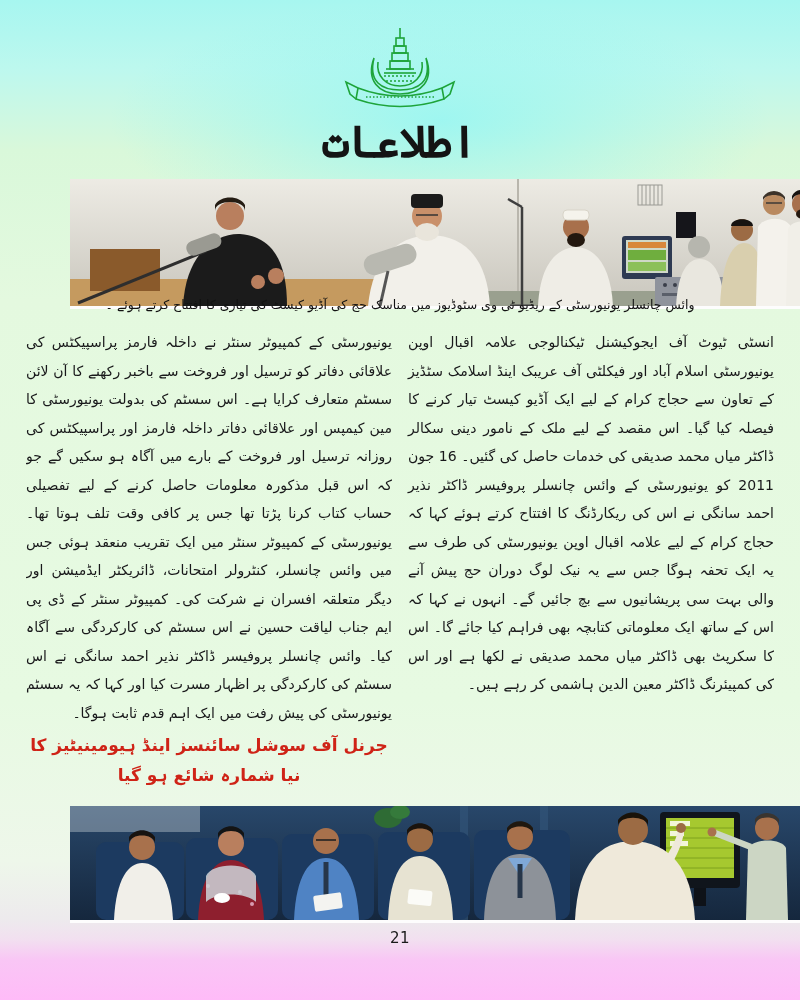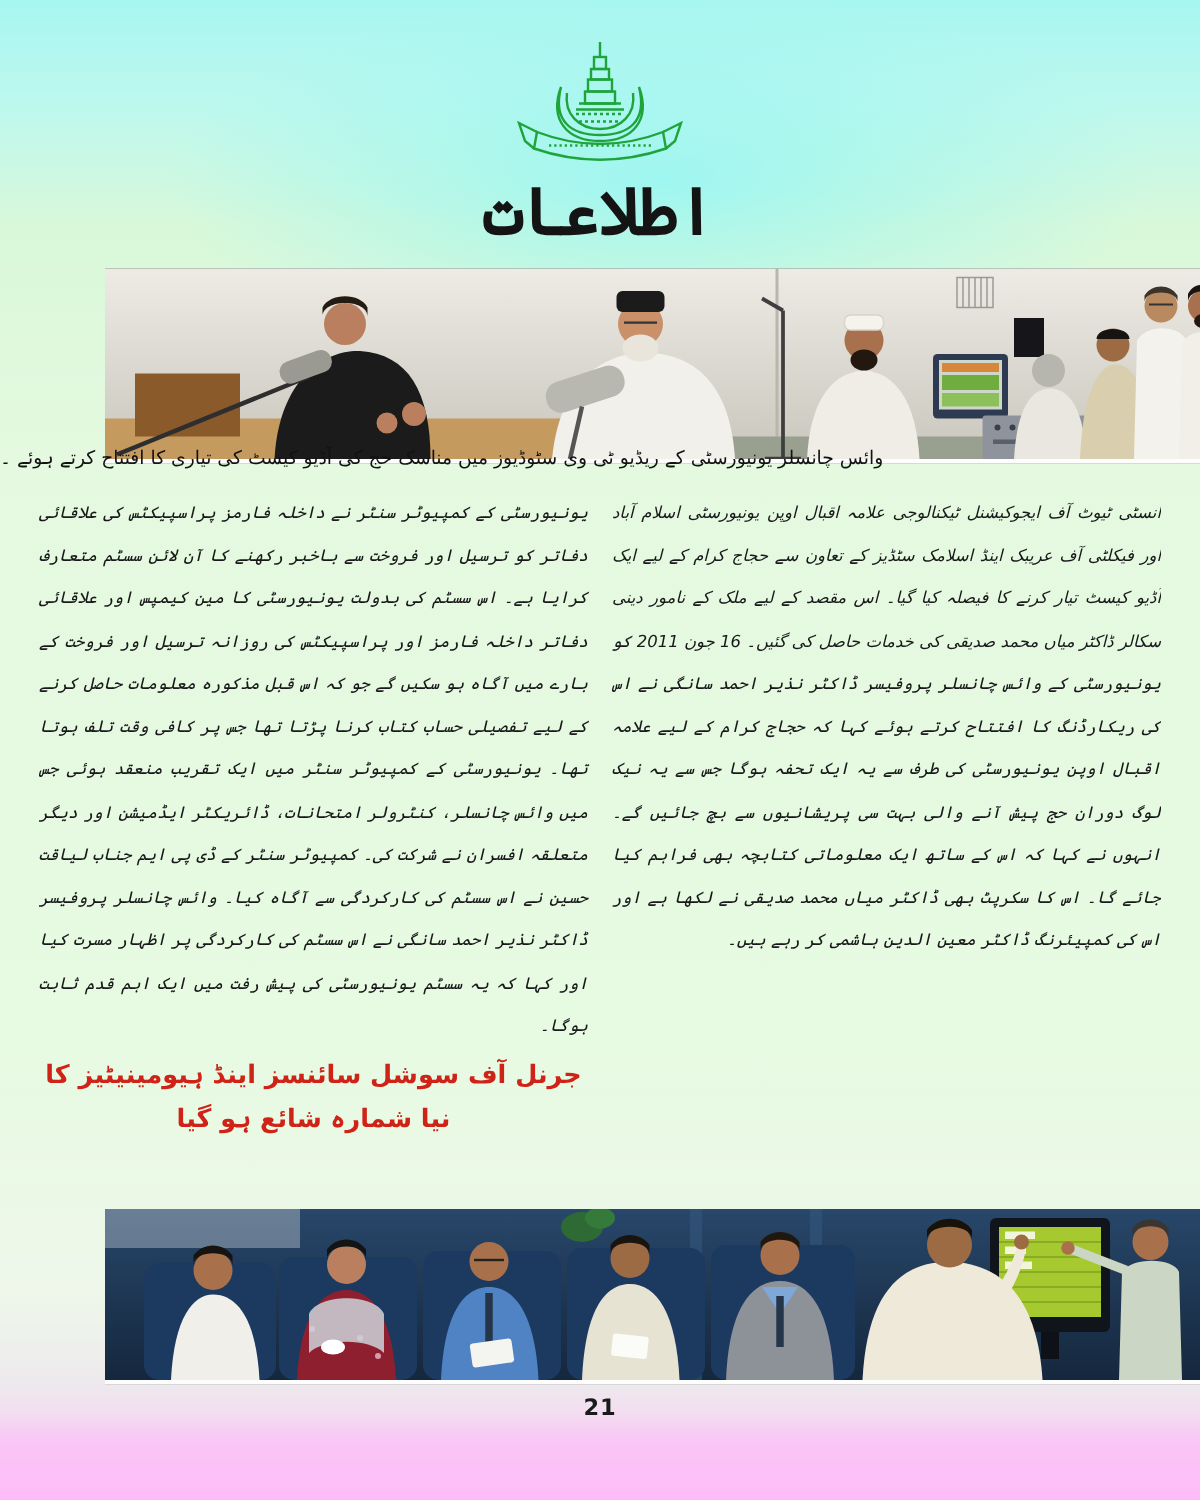"وائس چانسلر یونیورسٹی کے ریڈیو" .caption { text-align: left -> center }
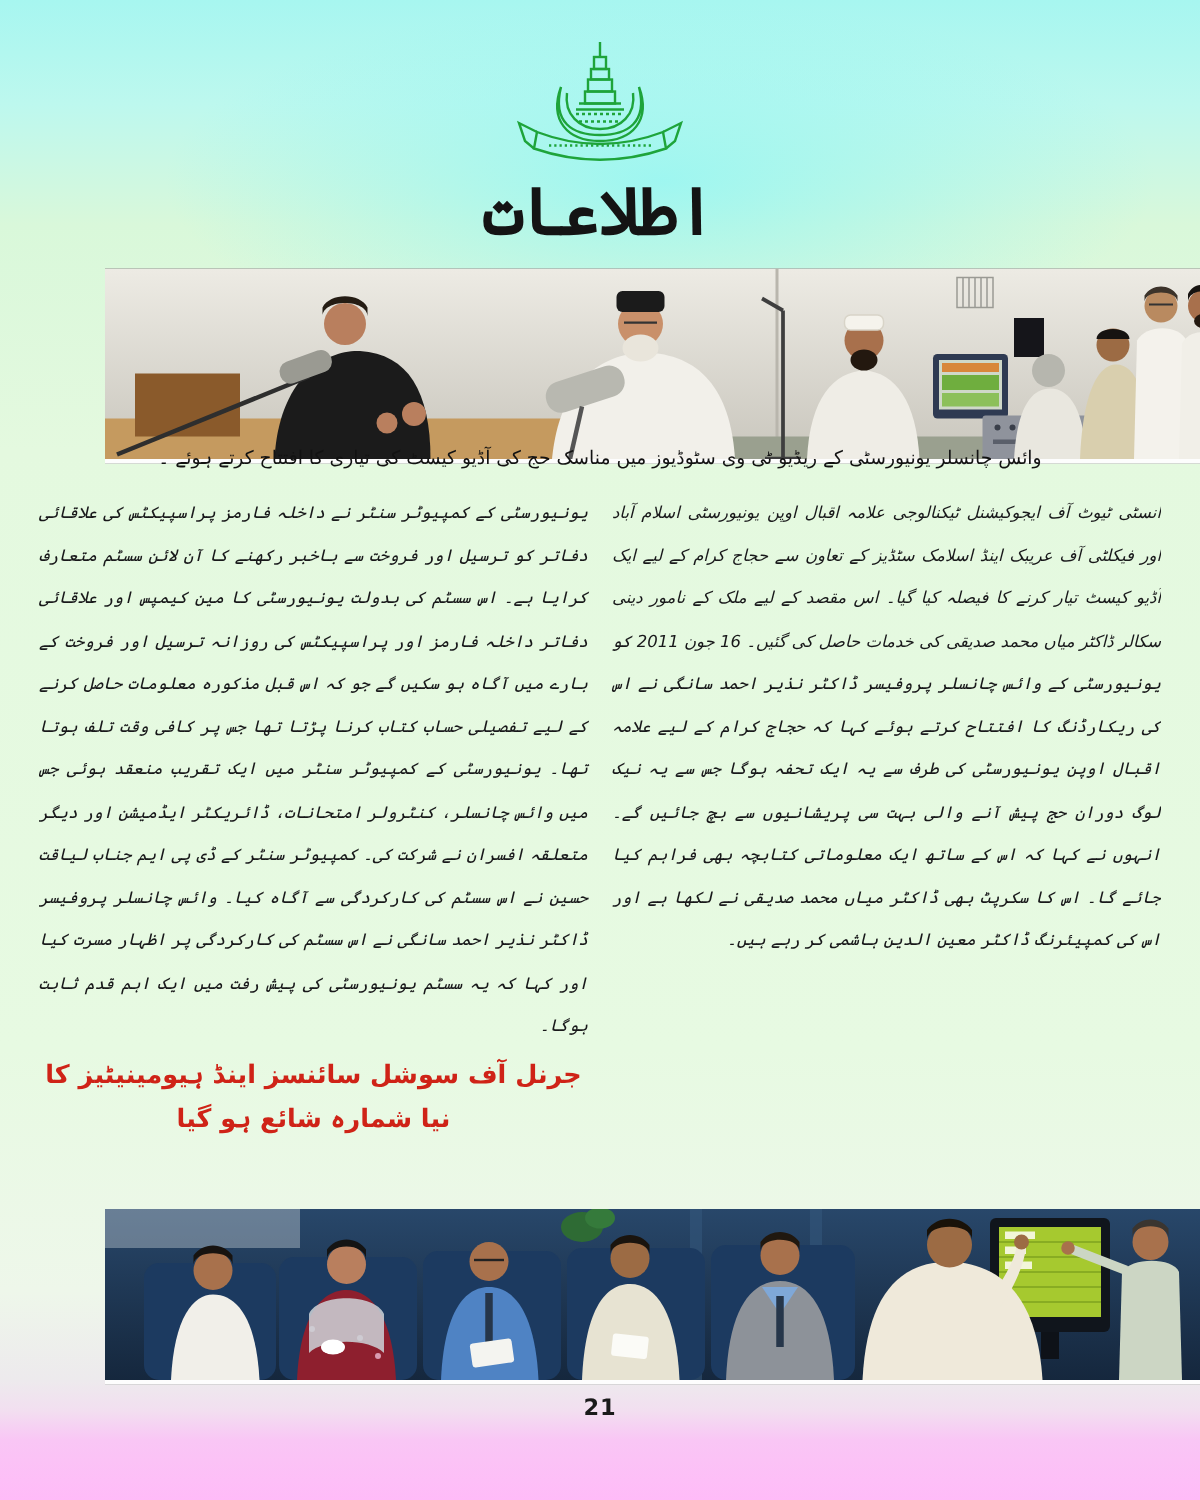"یونیورسٹی کے کمپیوٹر سنٹر نے" .body-text { font-size: 11px -> 14px; font-style: italic -> none }
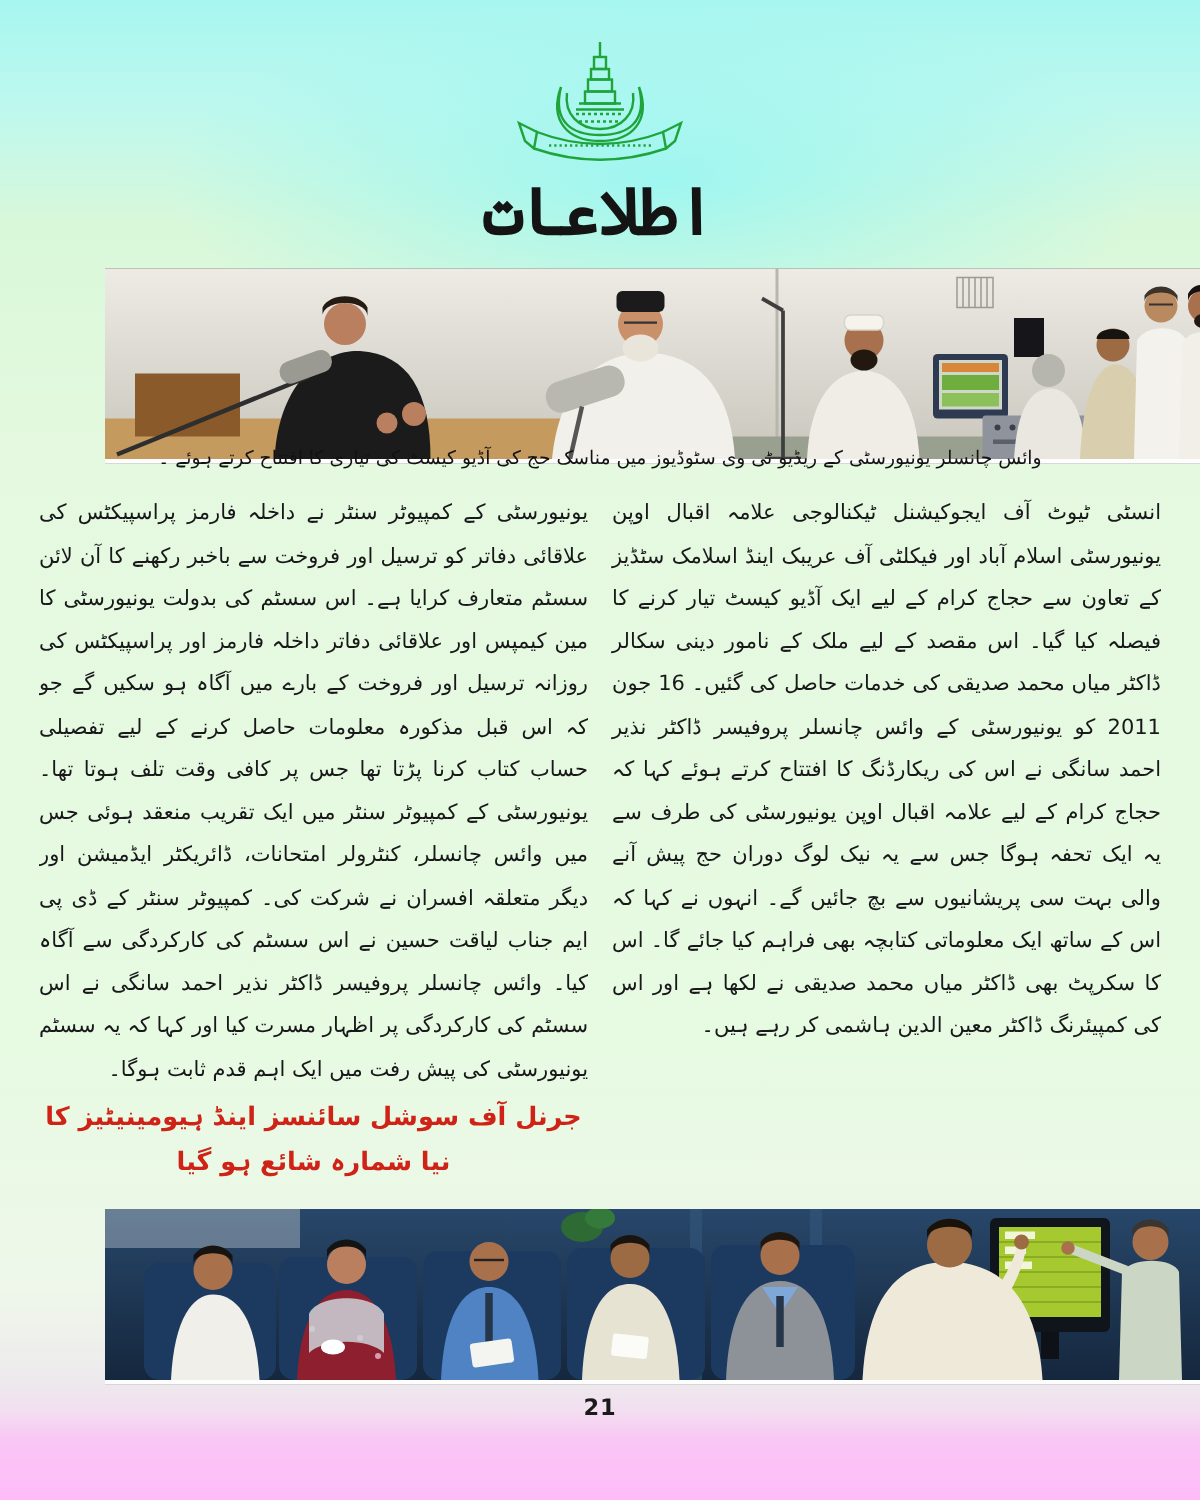"21" .page-number { font-weight: bold -> normal }
